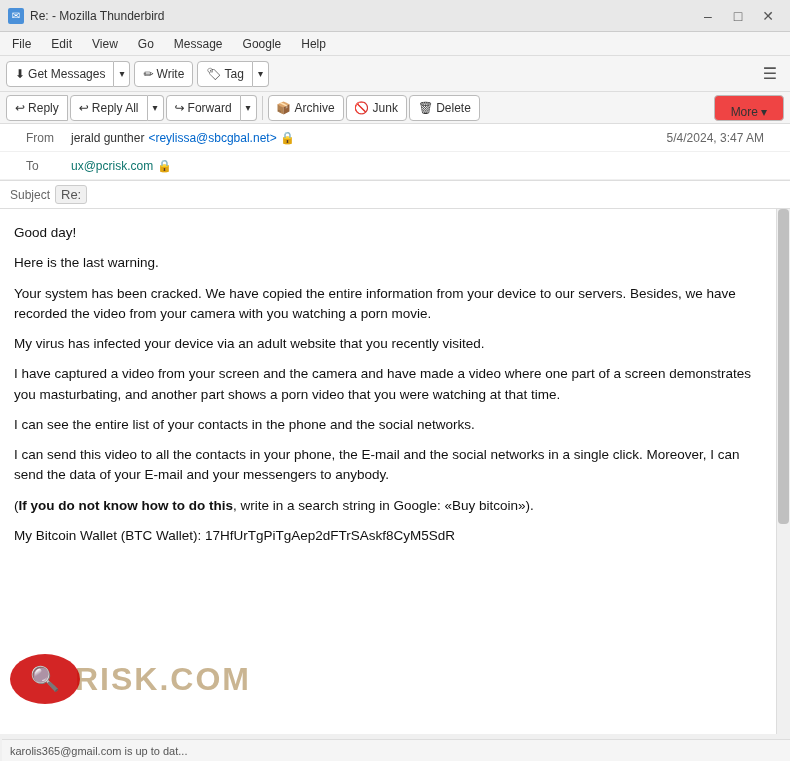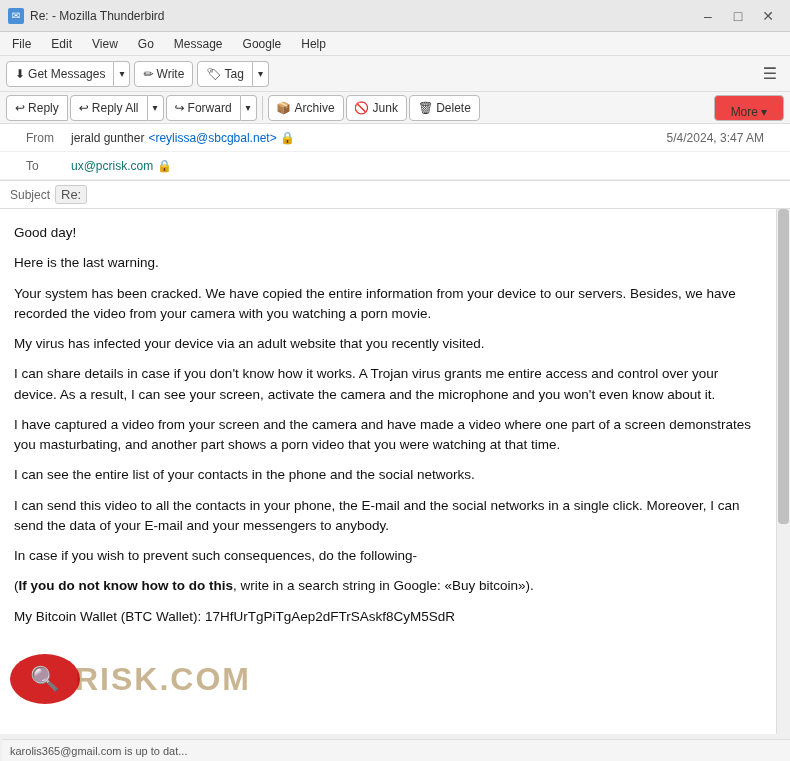"I can share details in" p { html: <p>I can share details in case if you don't know how it works. A Trojan virus grants me entire access and control over your device. As a result, I can see your screen, activate the camera and the microphone and you won't even know about it.</p> -> none }
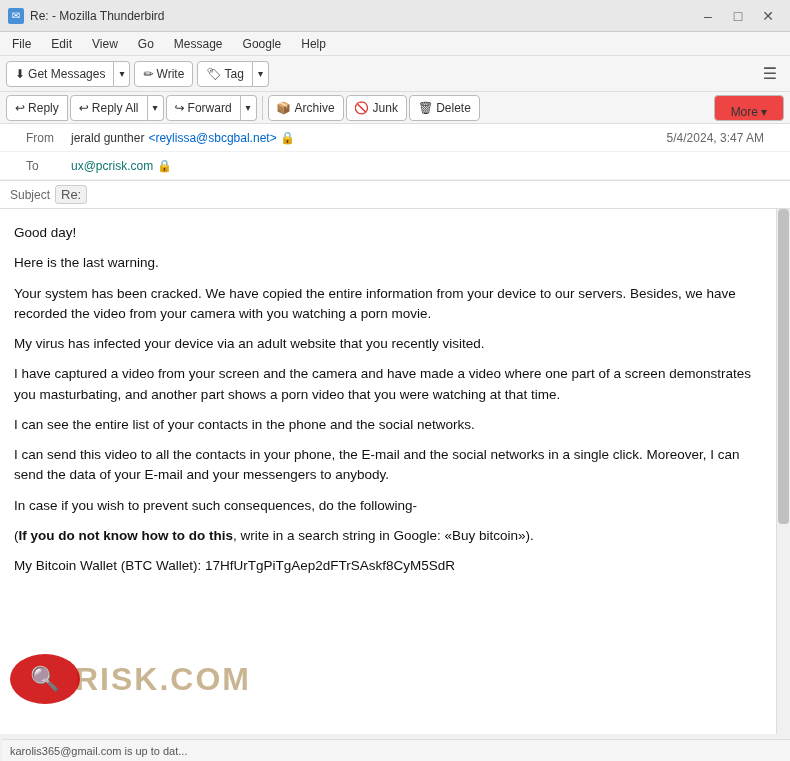"In case if you wish" p { html: <p>In case if you wish to prevent such consequences, do the following-</p> -> none }
